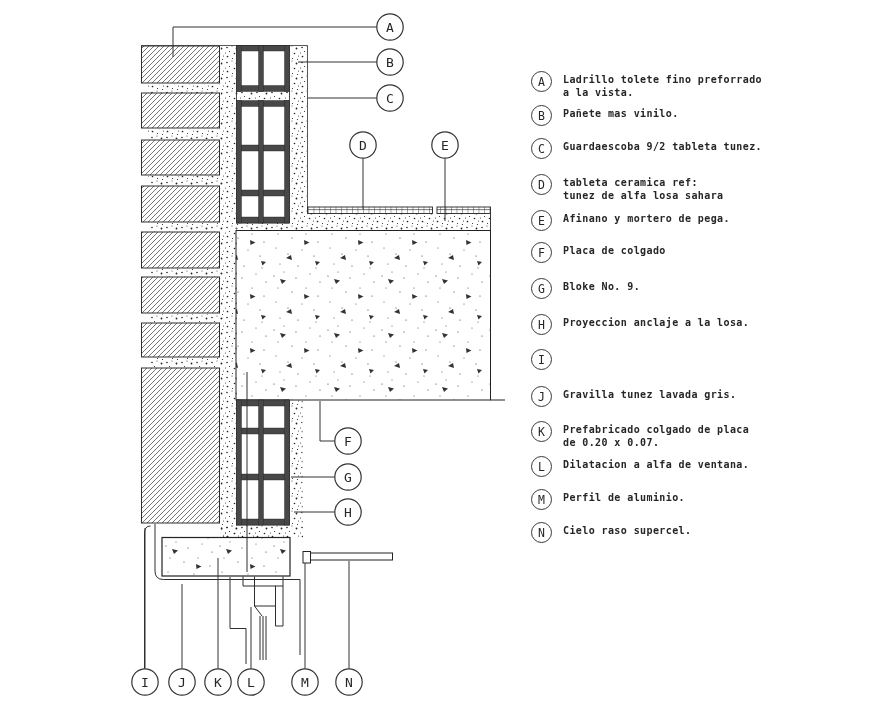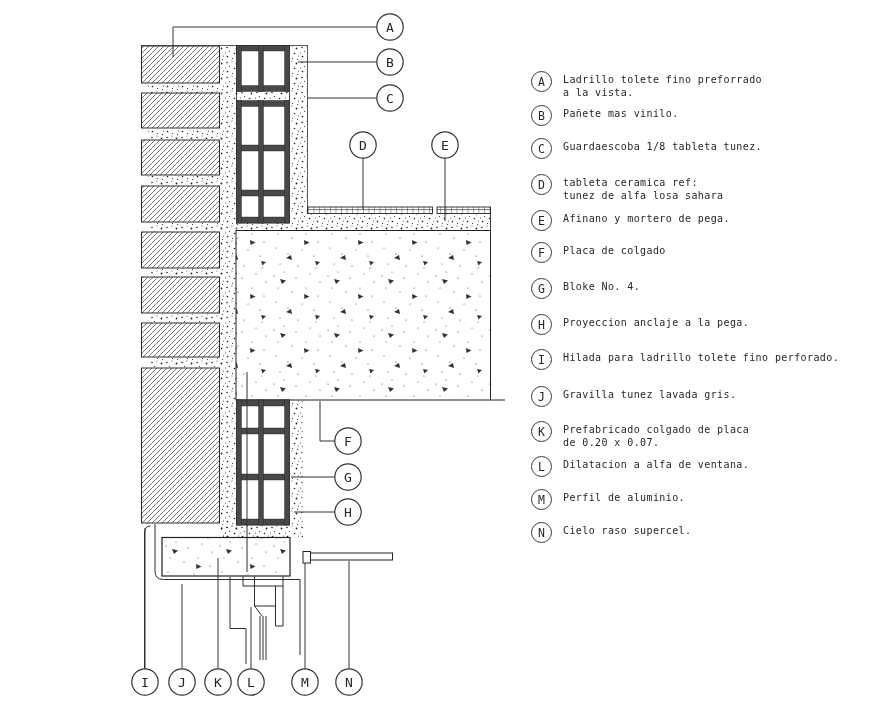"Ladrillo tolete fino preforrado" .lg-text { font-weight: none -> bold }
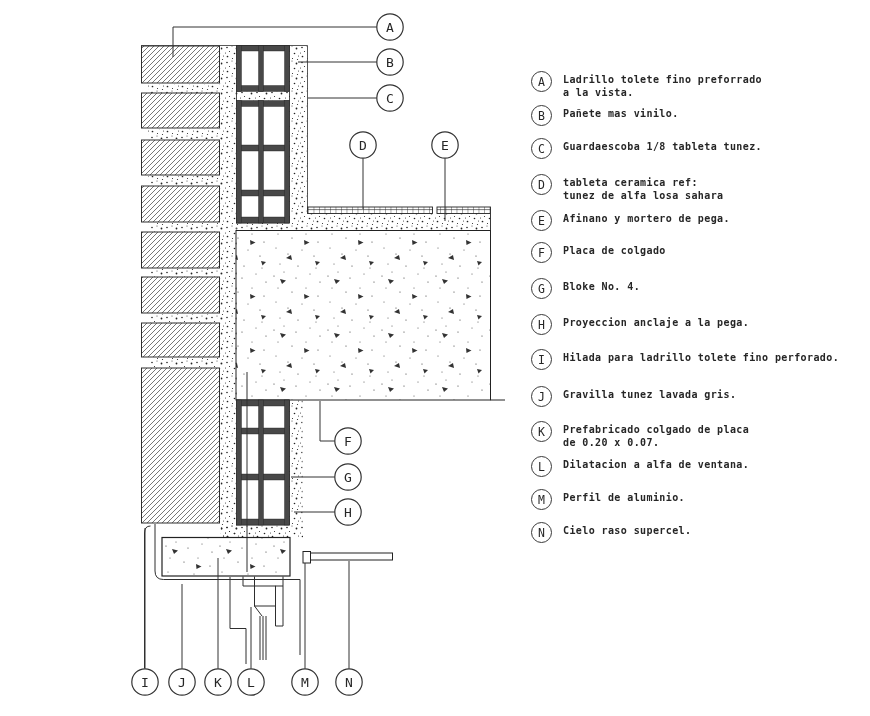"Guardaescoba 1/8 tableta tunez." span.lg-text { text: 1/8 -> 9/2 }
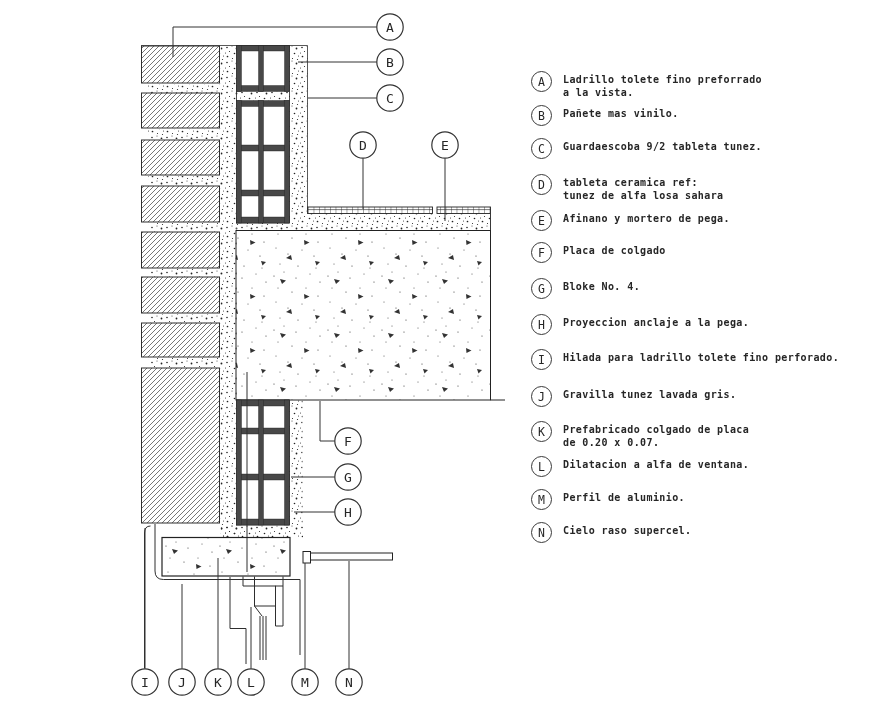"Bloke No. 4." span.lg-text { text: 4 -> 9 }
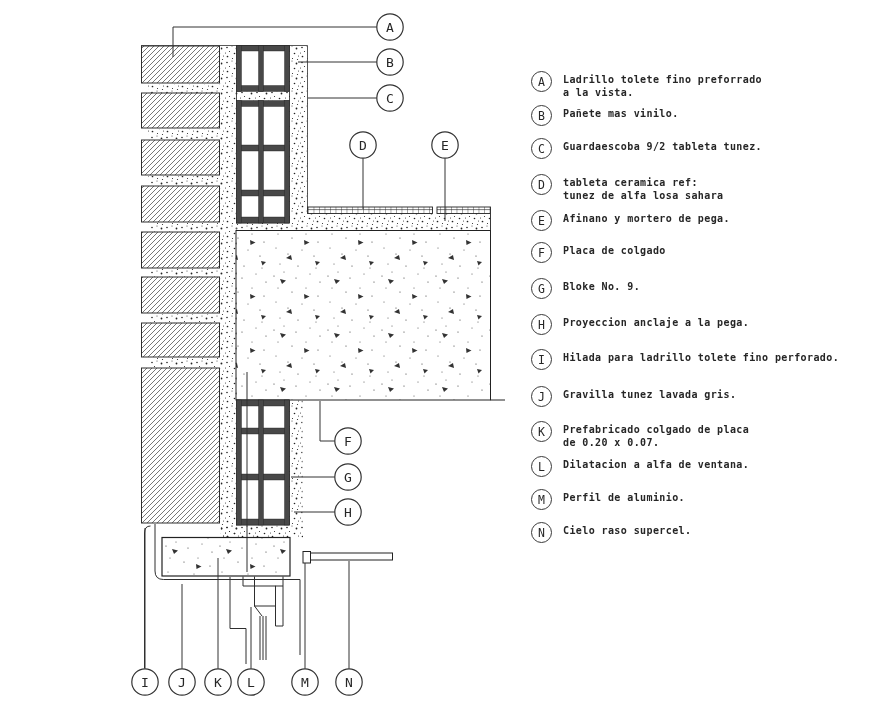"Proyeccion anclaje a la pega." span.lg-text { text: pega -> losa }
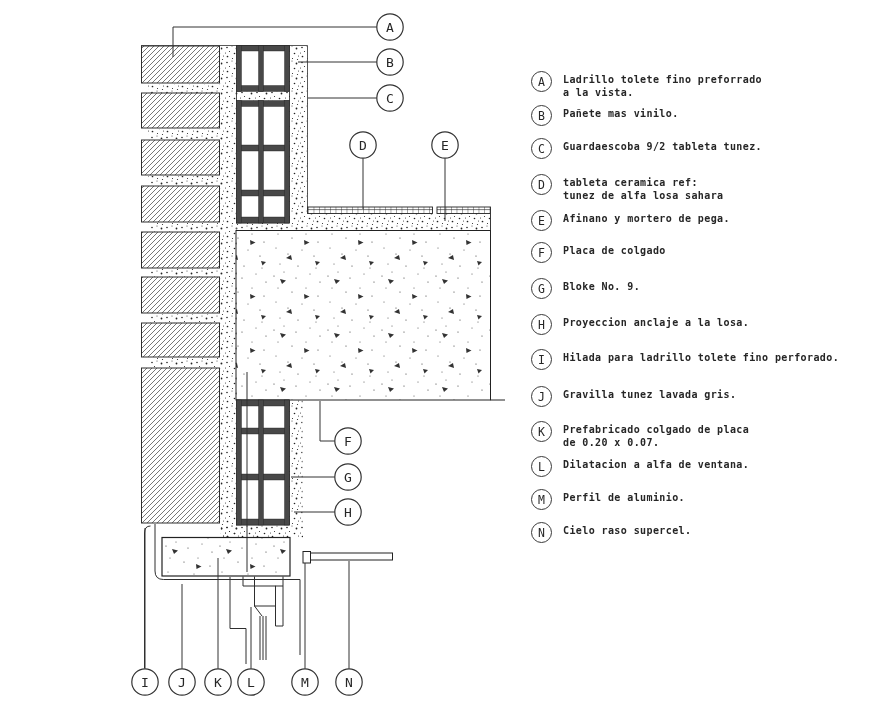"Hilada para ladrillo tolete fino" span.lg-text { html: <span>Hilada para ladrillo tolete fino perforado.</span> -> none }
